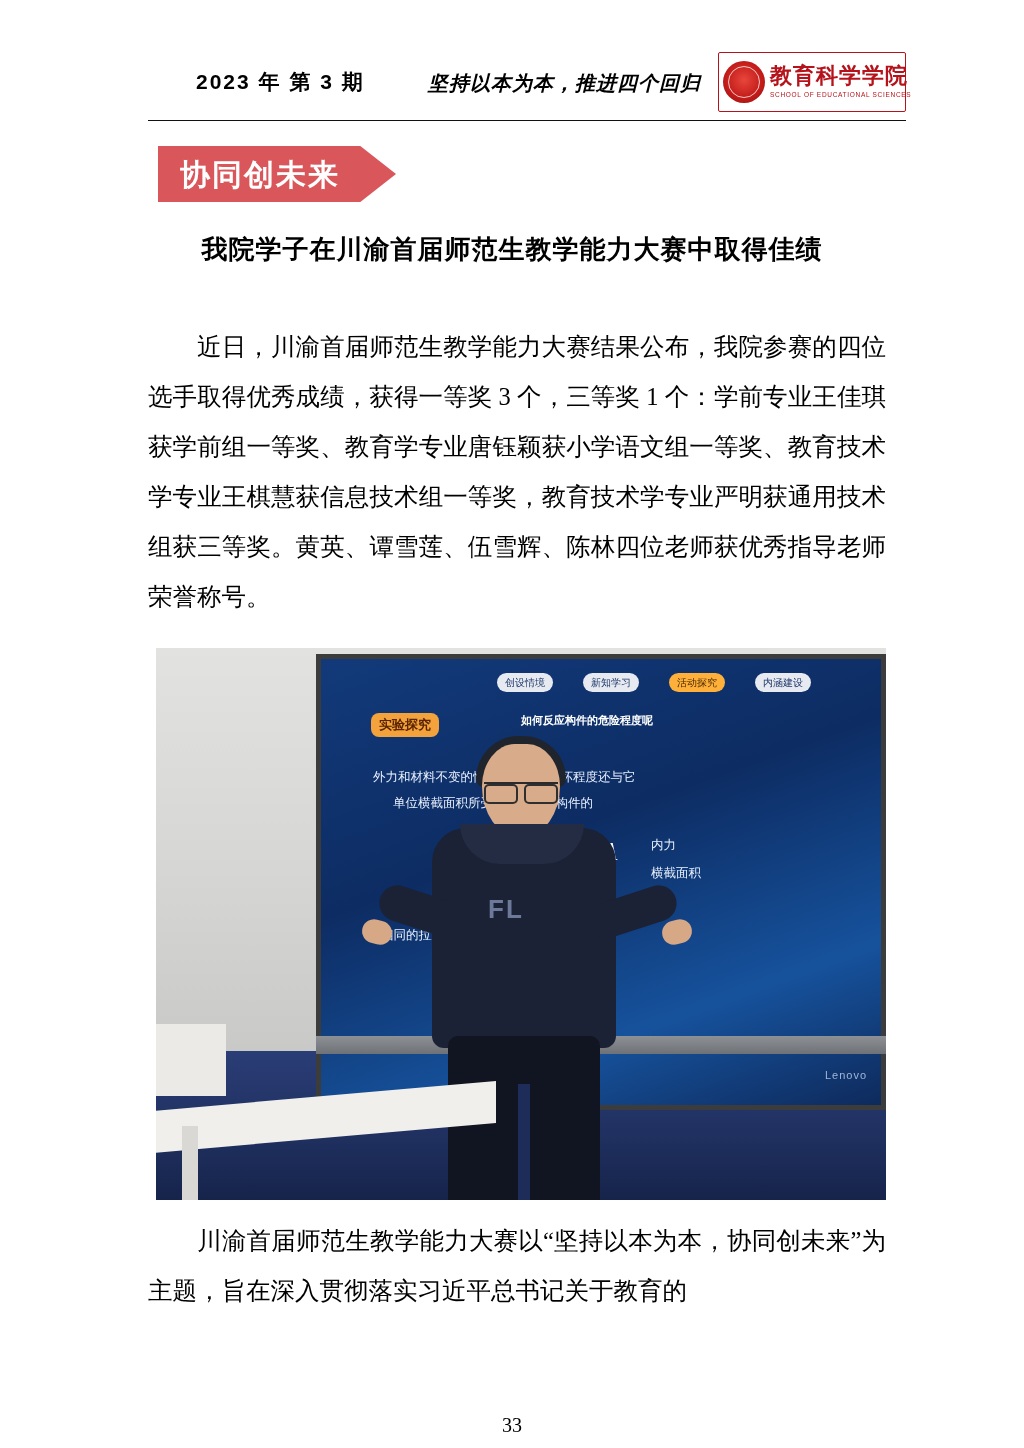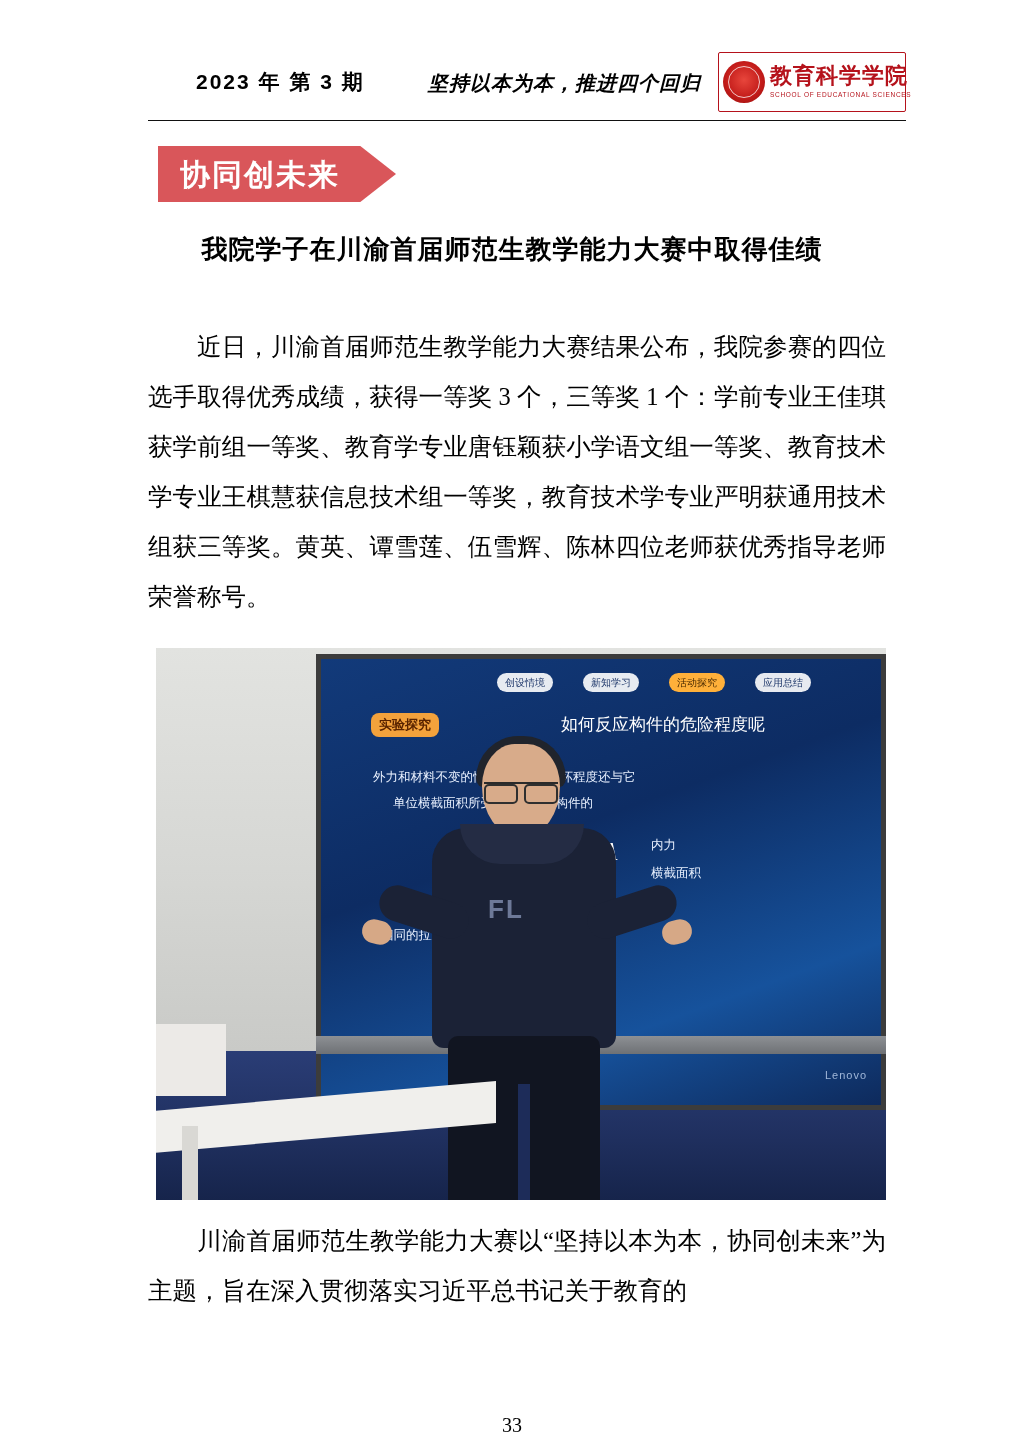"应用总结" div.ph-chip { text: 应用总结 -> 内涵建设 }
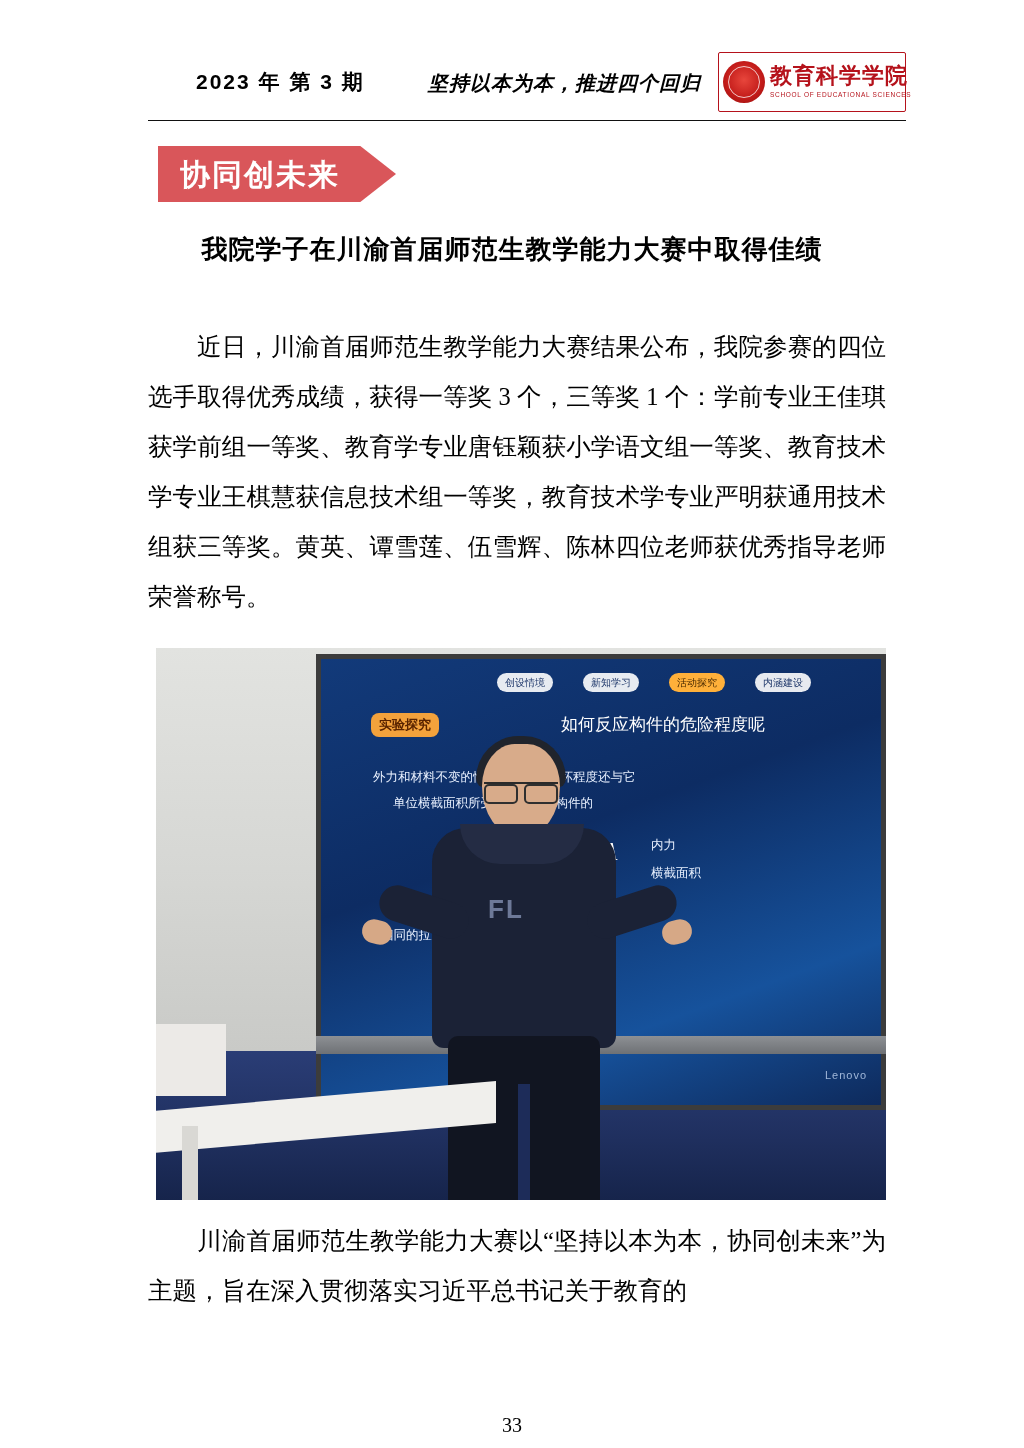"如何反应构件的危险程度呢" .ph-headline { font-size: 17px -> 11px; font-weight: 400 -> 700; margin-left: 40px -> none }
